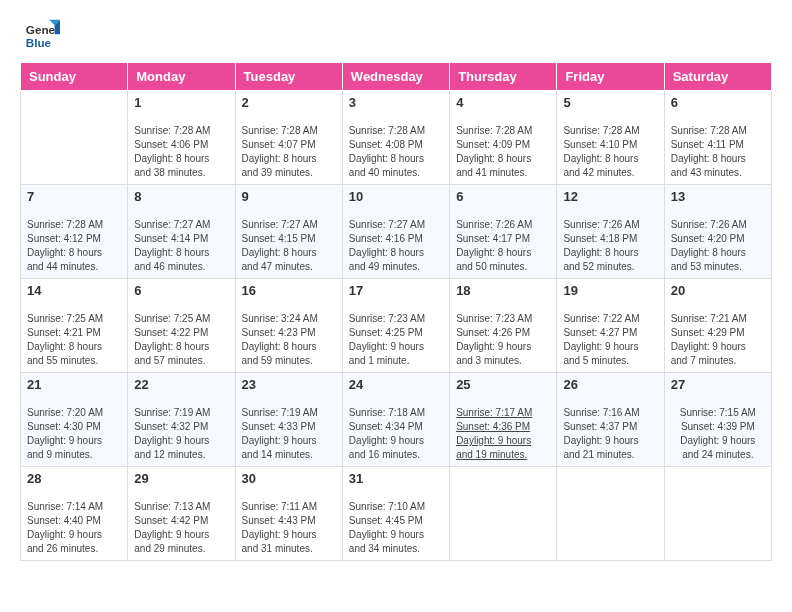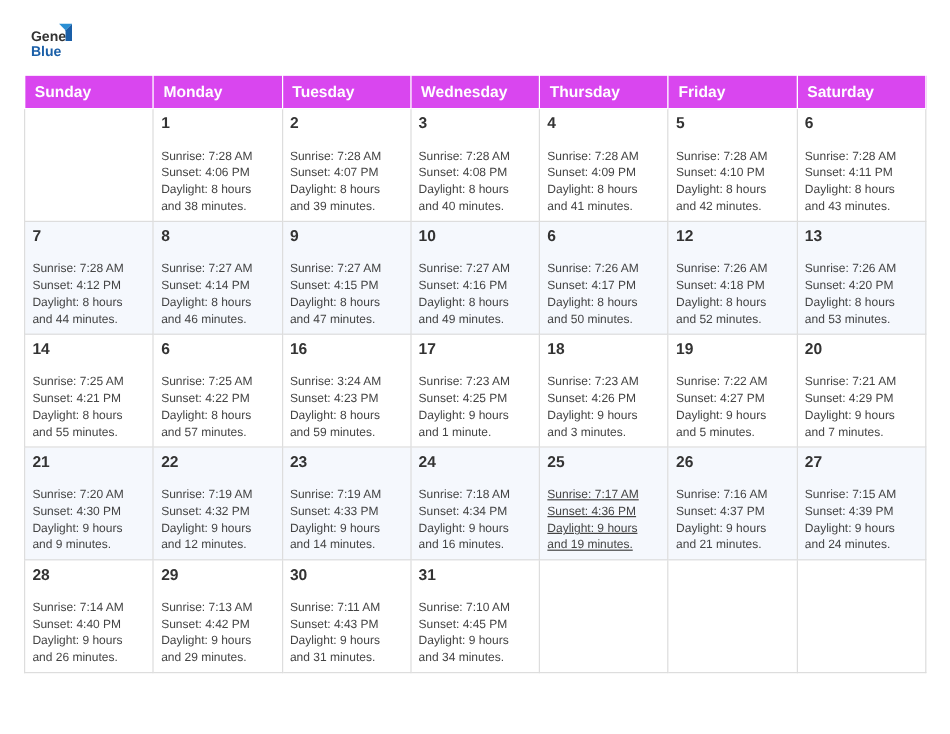"Sunday" .calendar th { background: #d946ef -> #ec4899 }
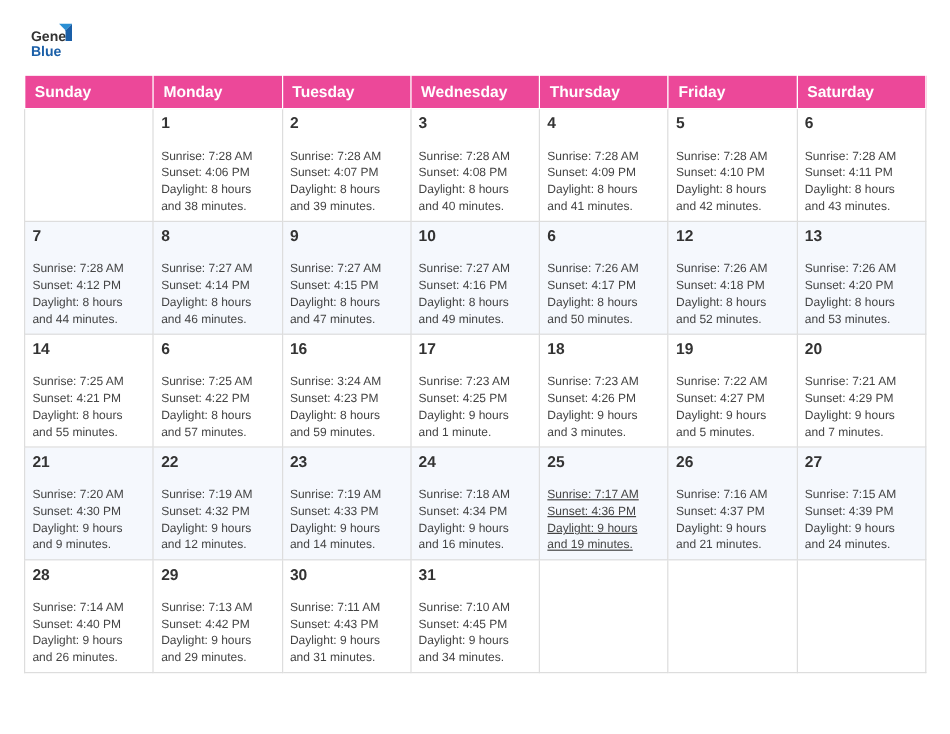"Sunrise: 7:15 AM" div.day-info { text-align: none -> center }
